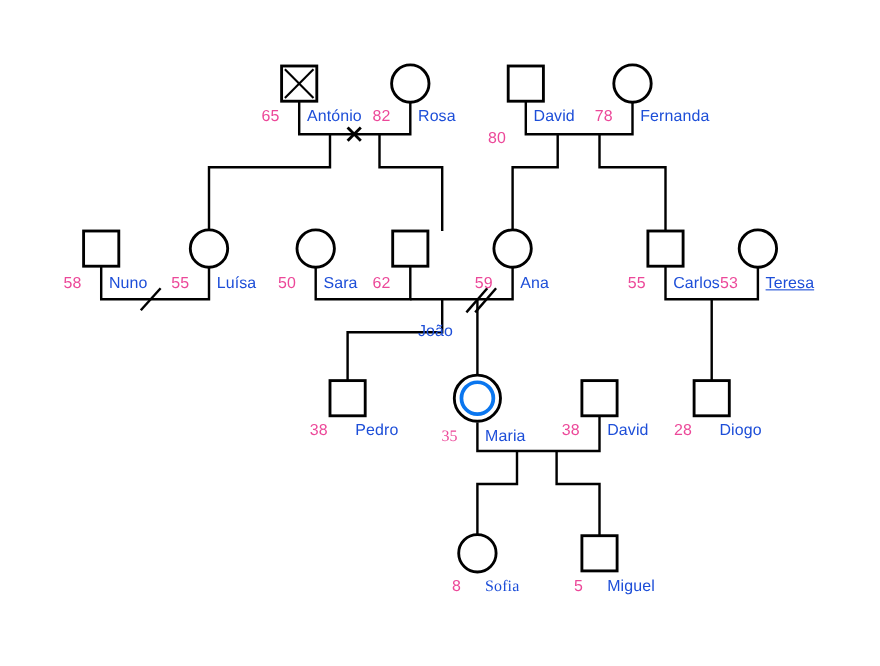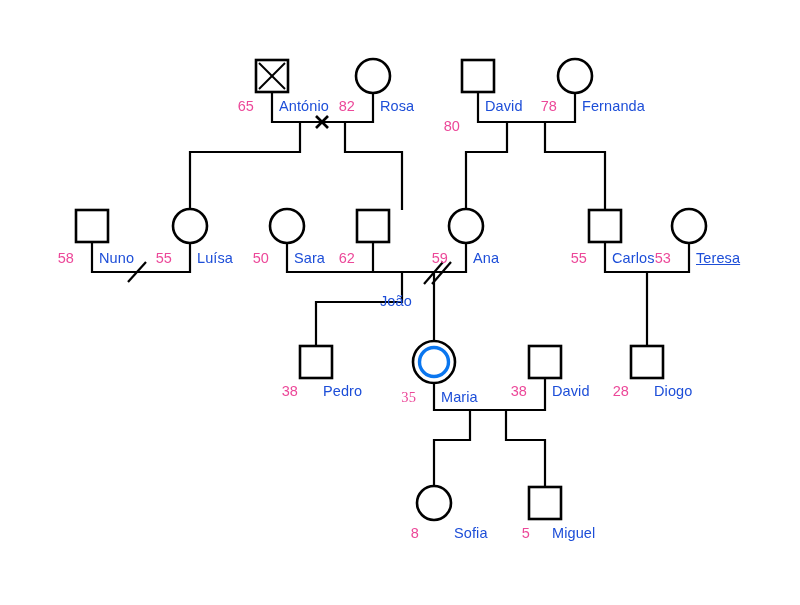"Sofia" div.person-label { font-family: none -> Liberation Serif, serif; left: 454px -> 441px }
